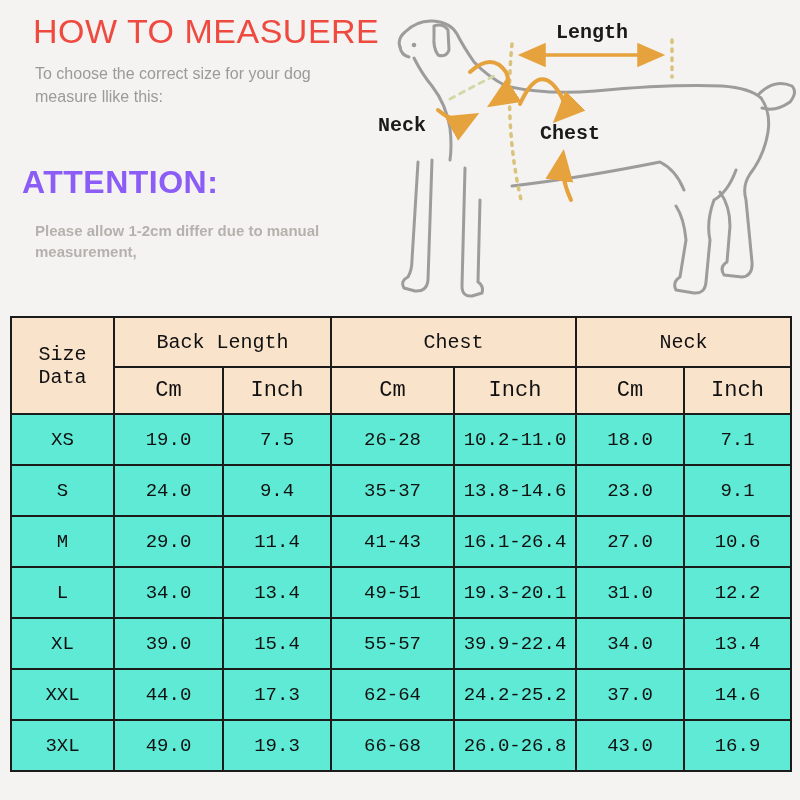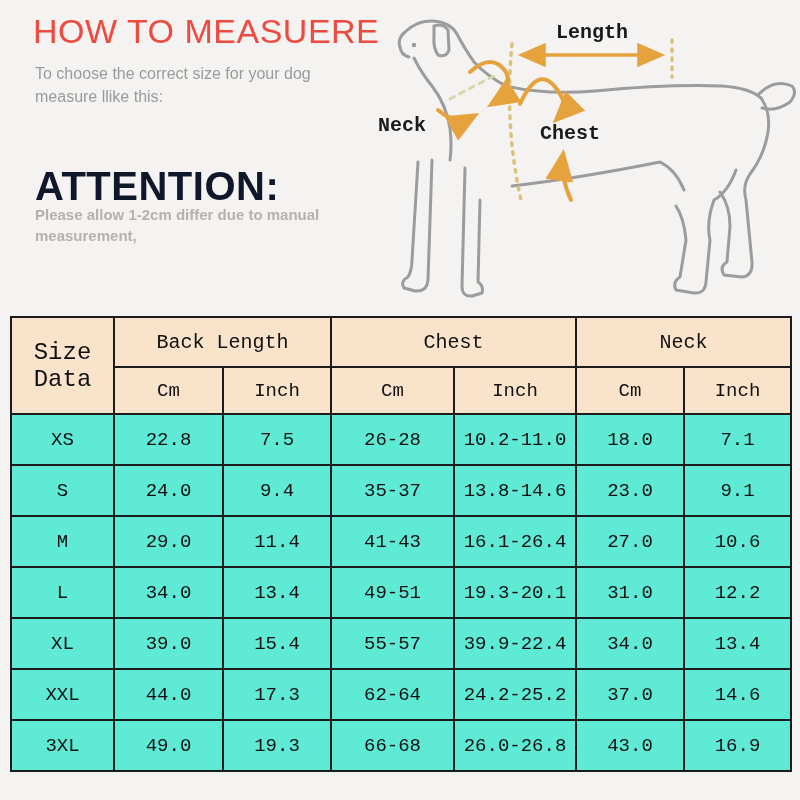"ATTENTION:" .attention-head { color: #0f172a -> #8b5cf6; font-size: 40px -> 32px; left: 35px -> 22px }
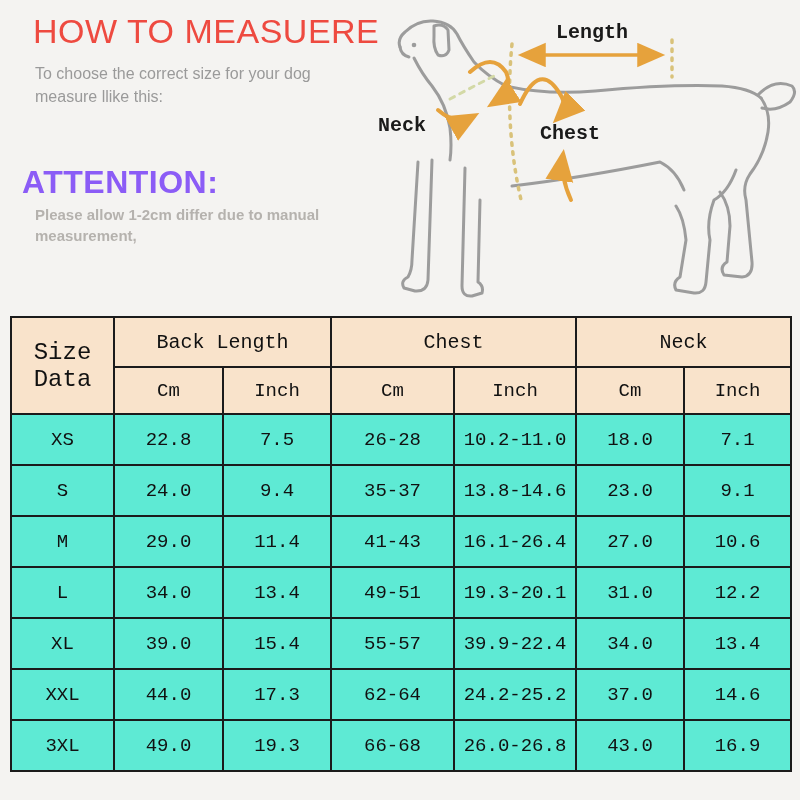"Please allow 1-2cm differ due" .attention-body { top: 204px -> 220px }
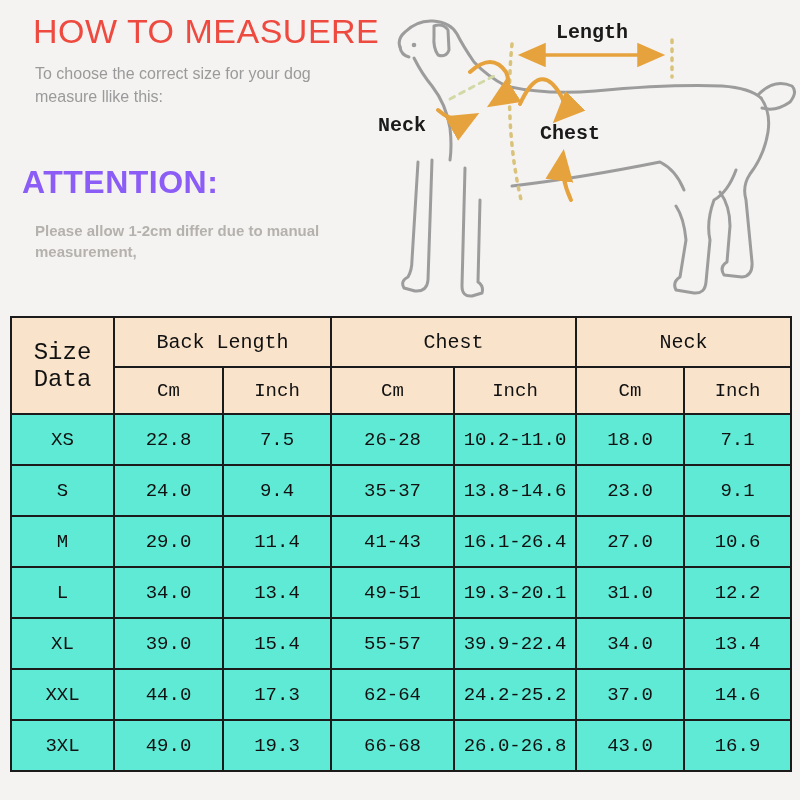"Size Data" .corner-cell { font-size: 24px -> 20px }
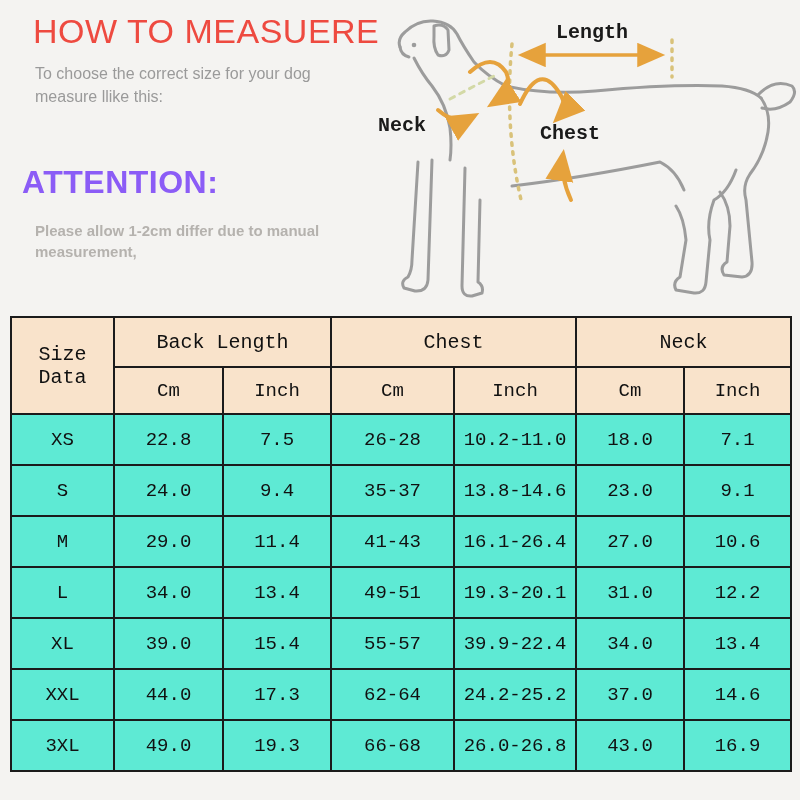"Cm" .row-units { font-size: 19px -> 22px }
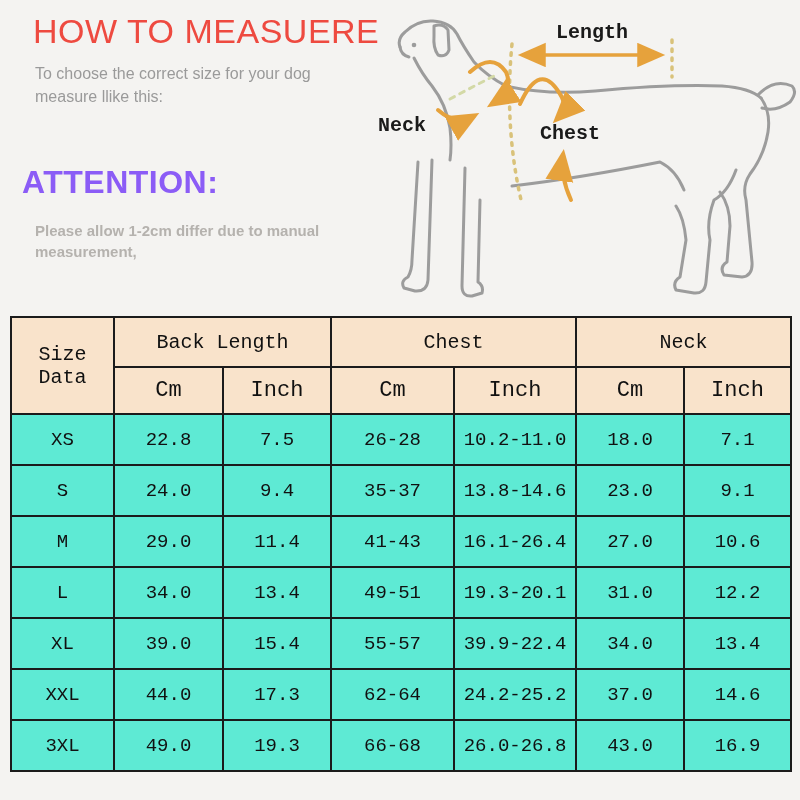"22.8" td { text: 22.8 -> 19.0 }
